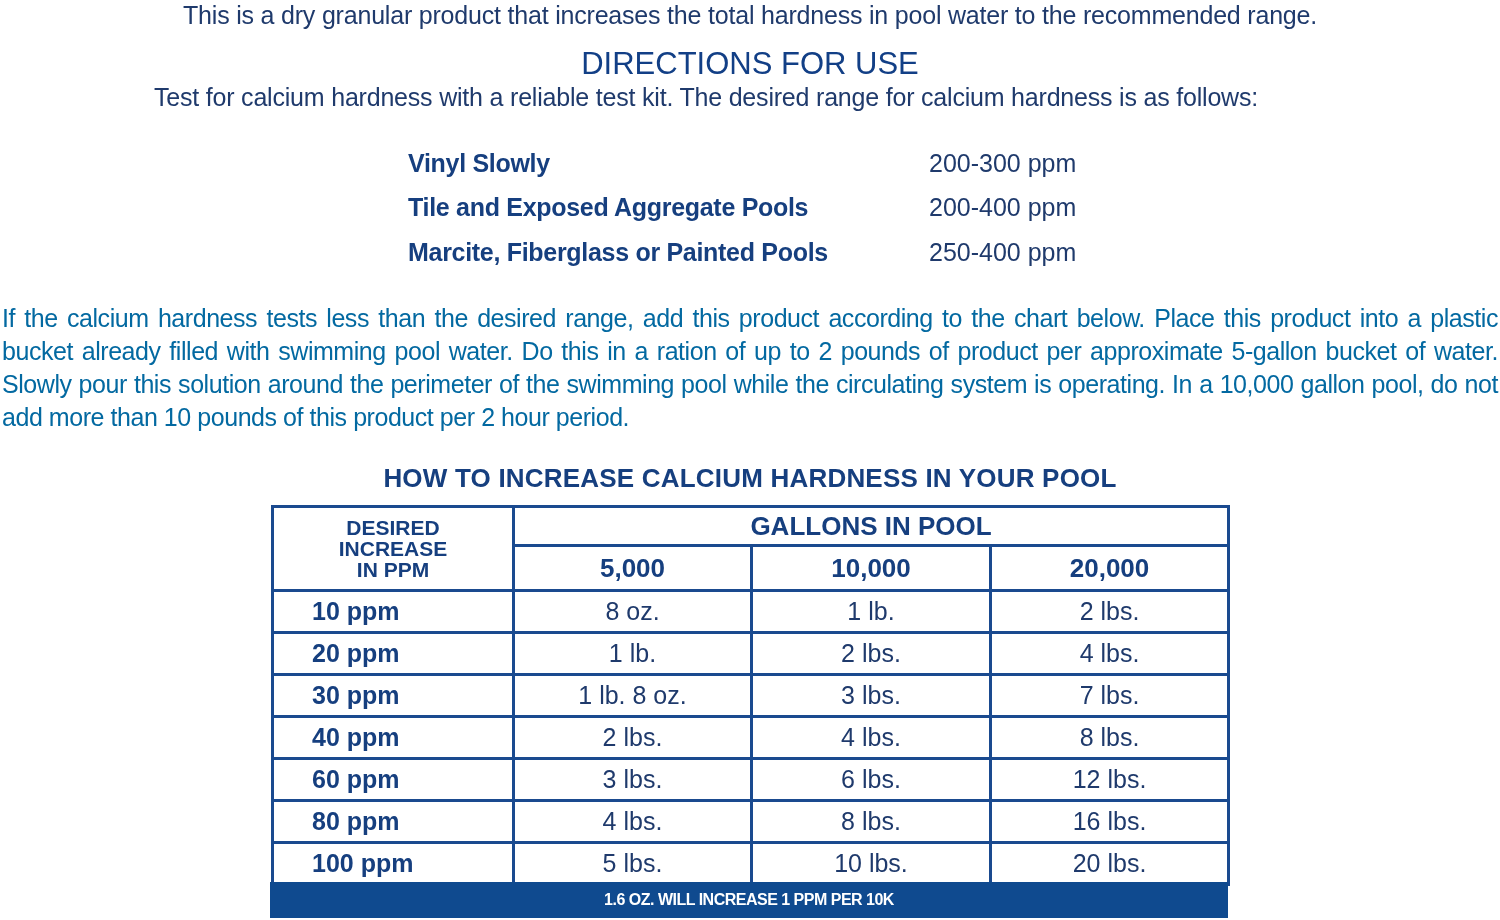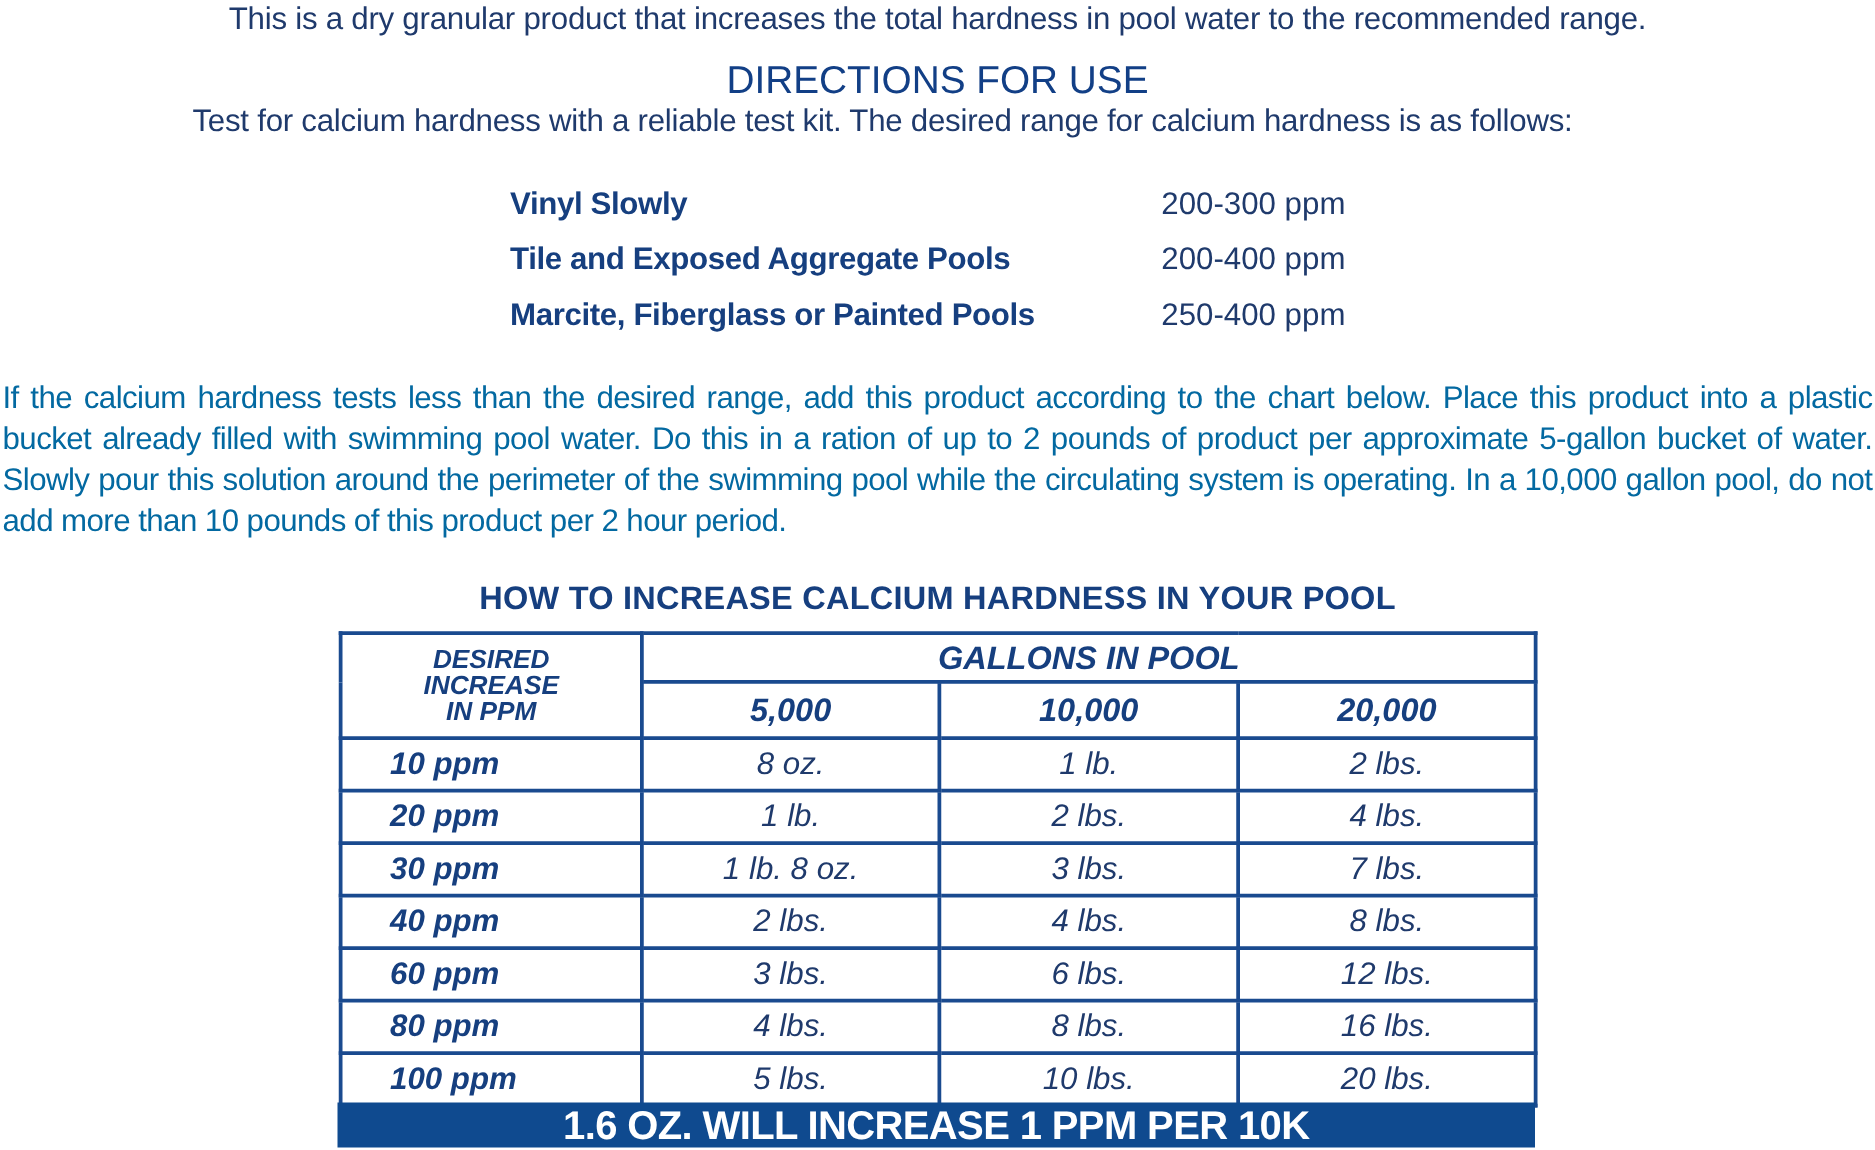"DESIRED" table.dose td, table.dose th { font-style: italic -> none }
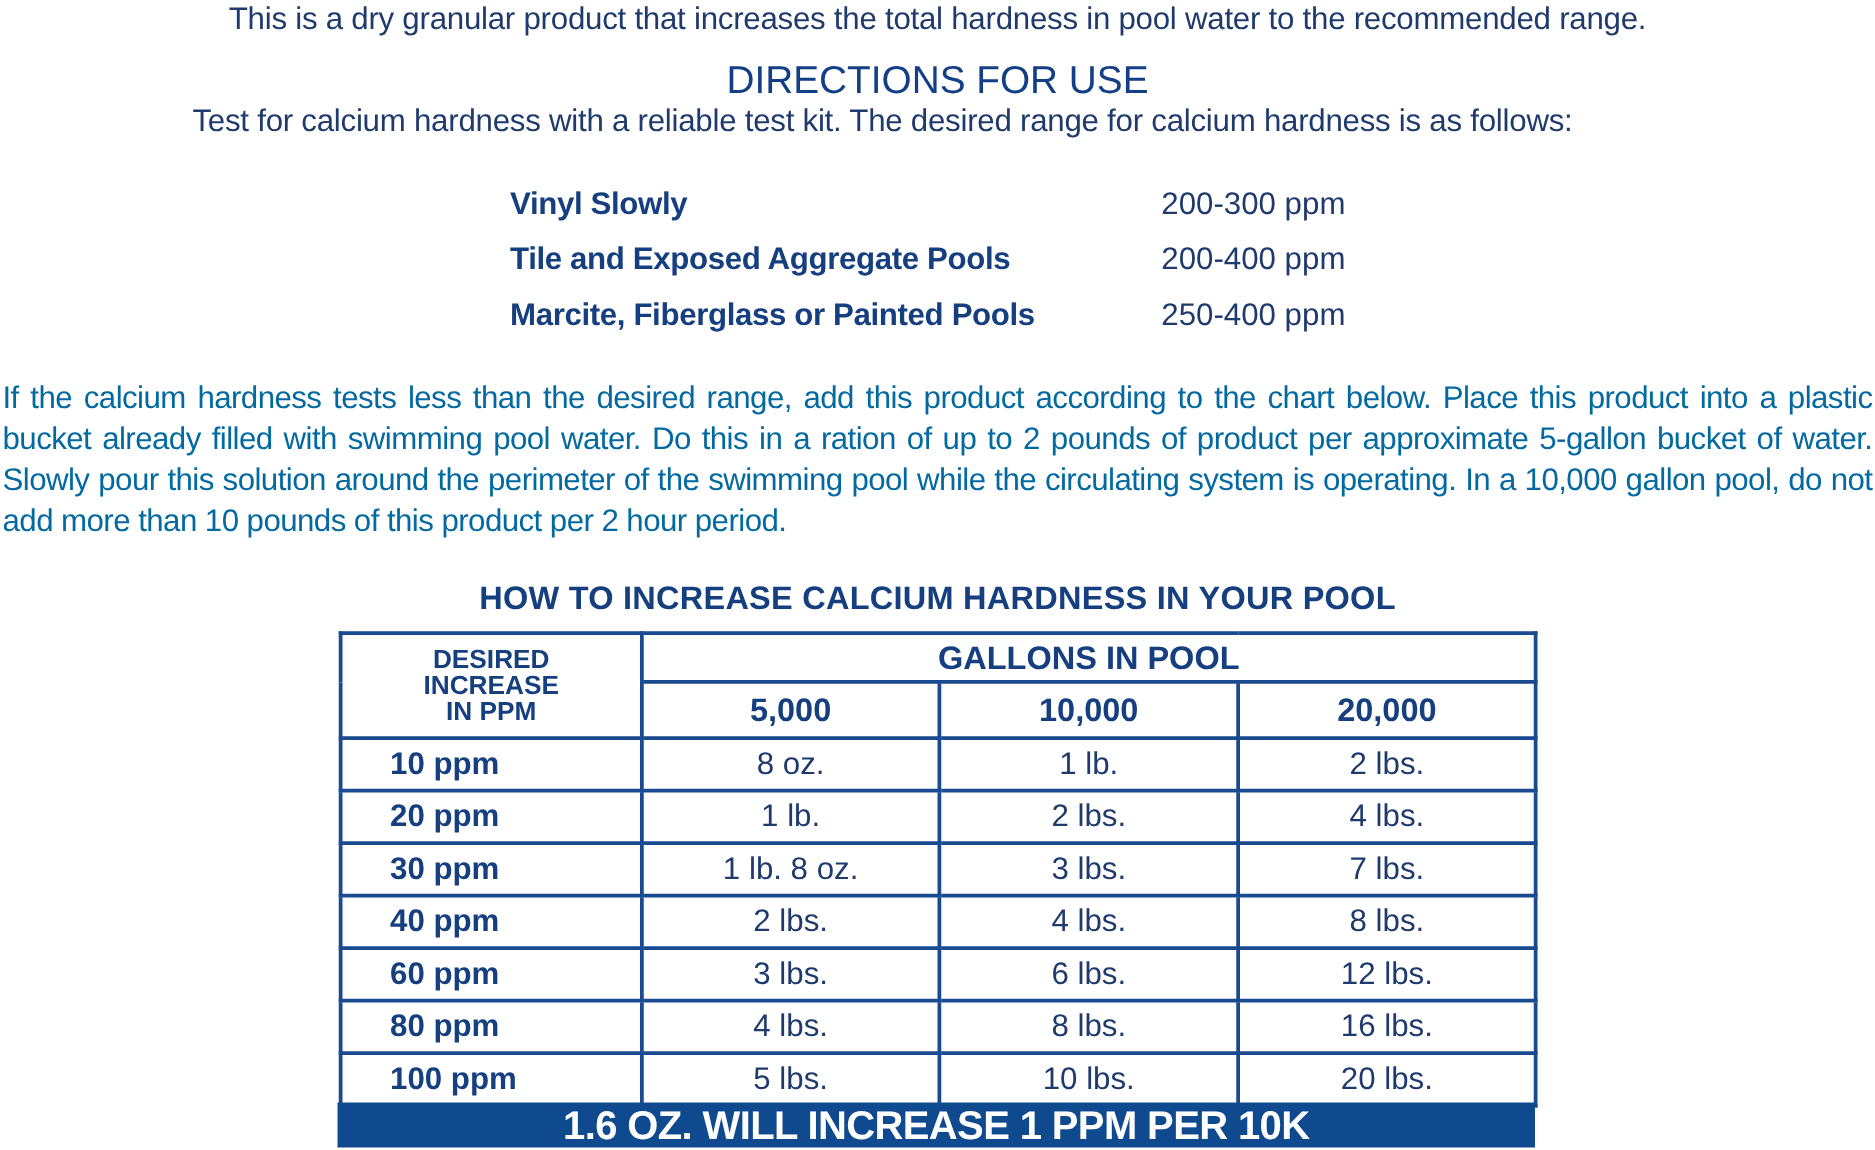"1.6 OZ. WILL INCREASE 1" .foot { font-size: 32px -> 16px }
